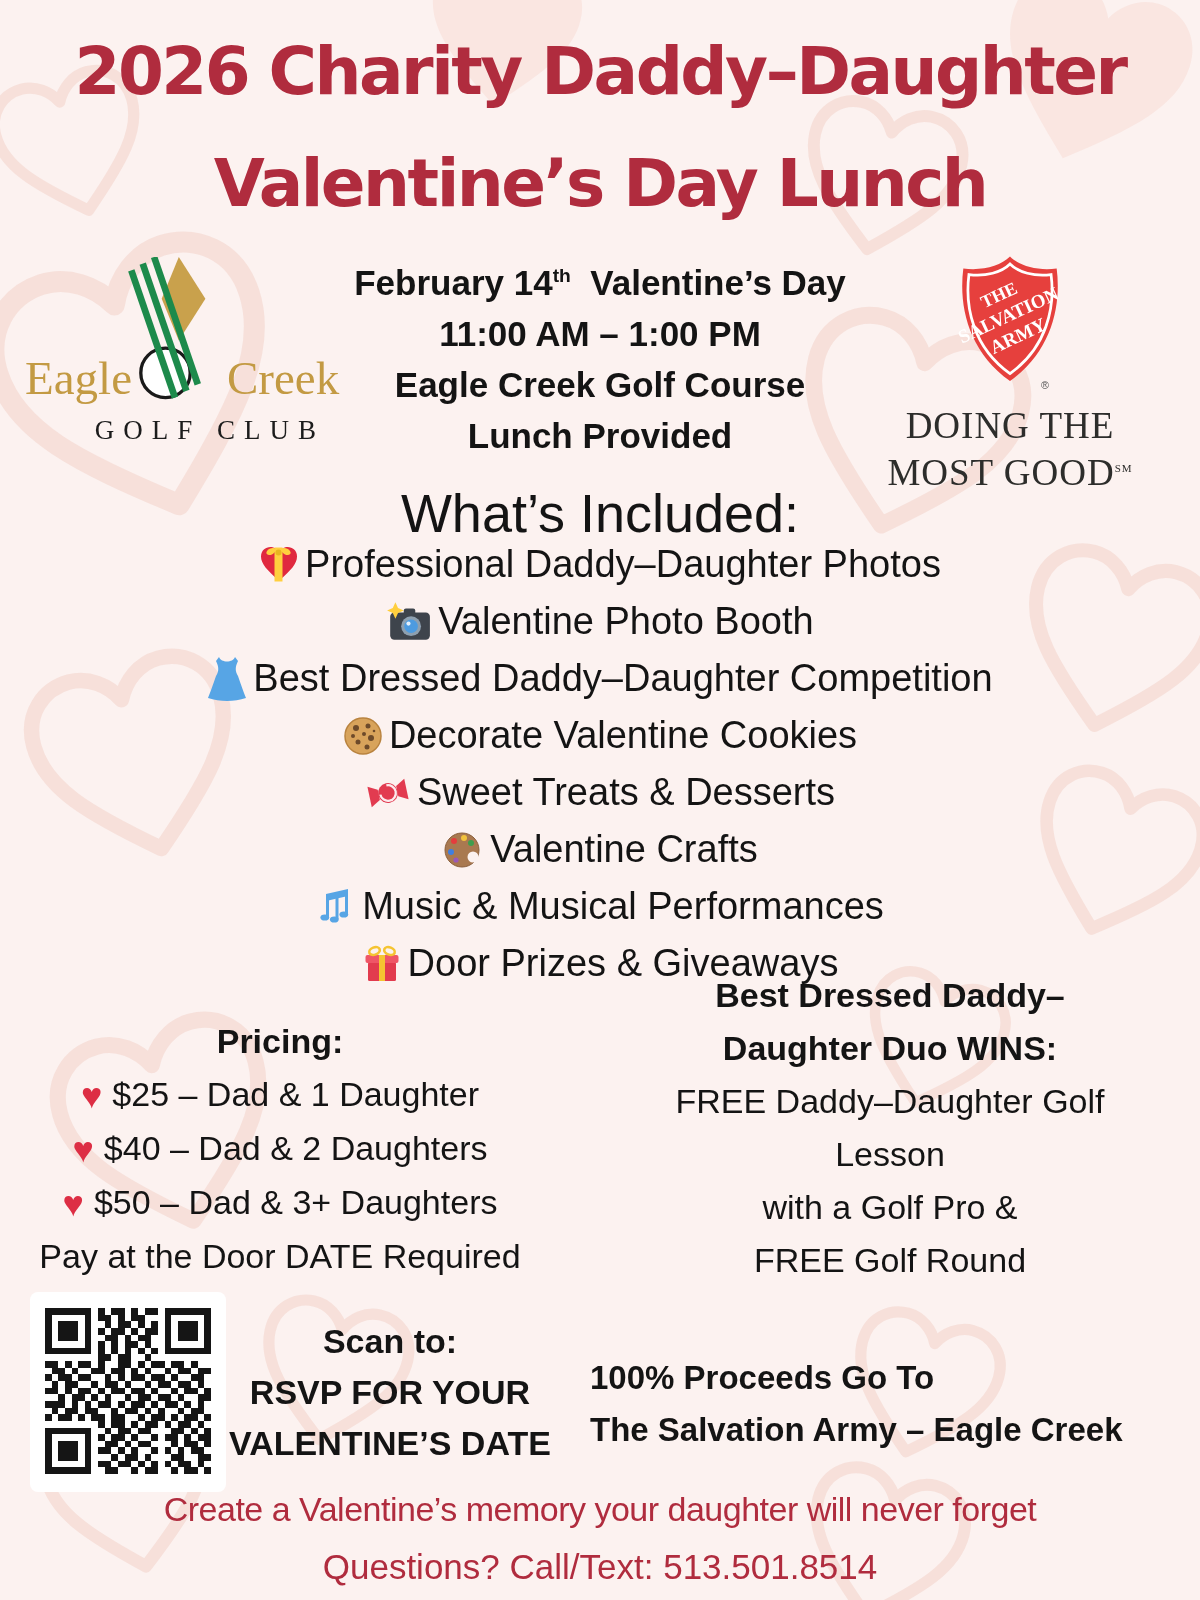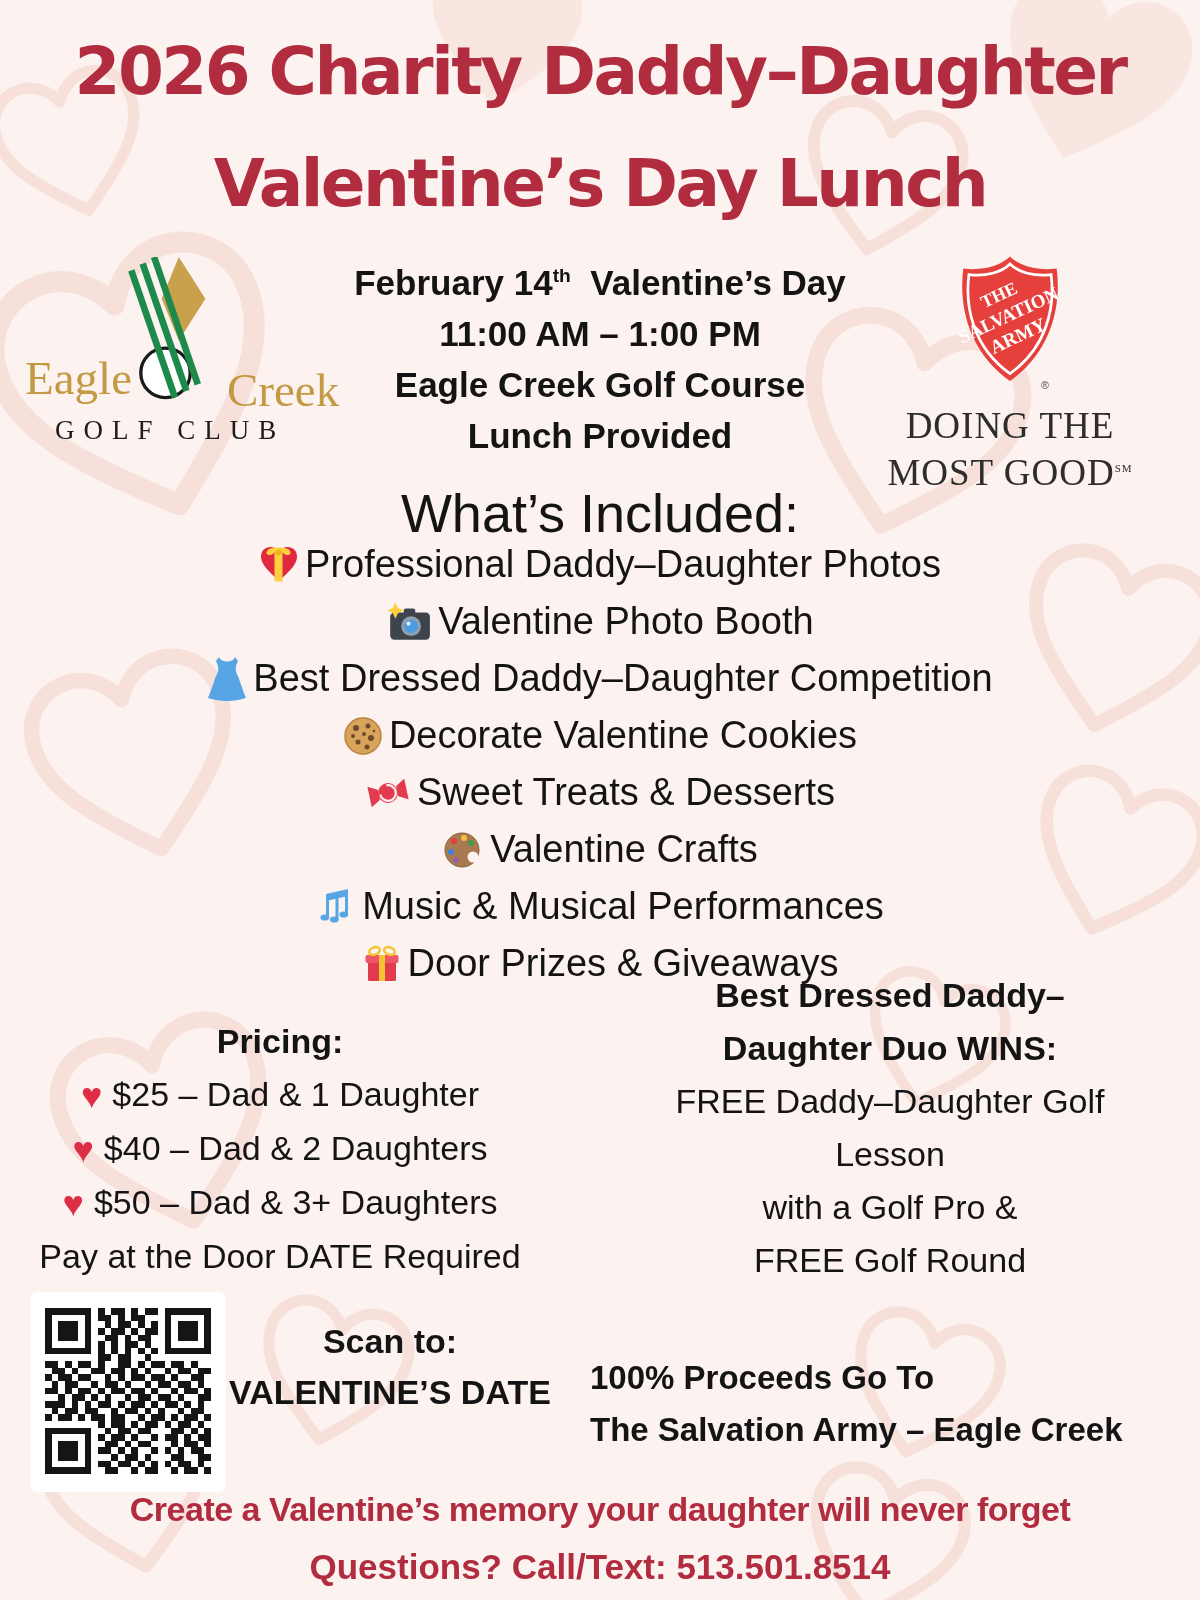"Creek" .ec-w2 { margin-top: 12px -> none }
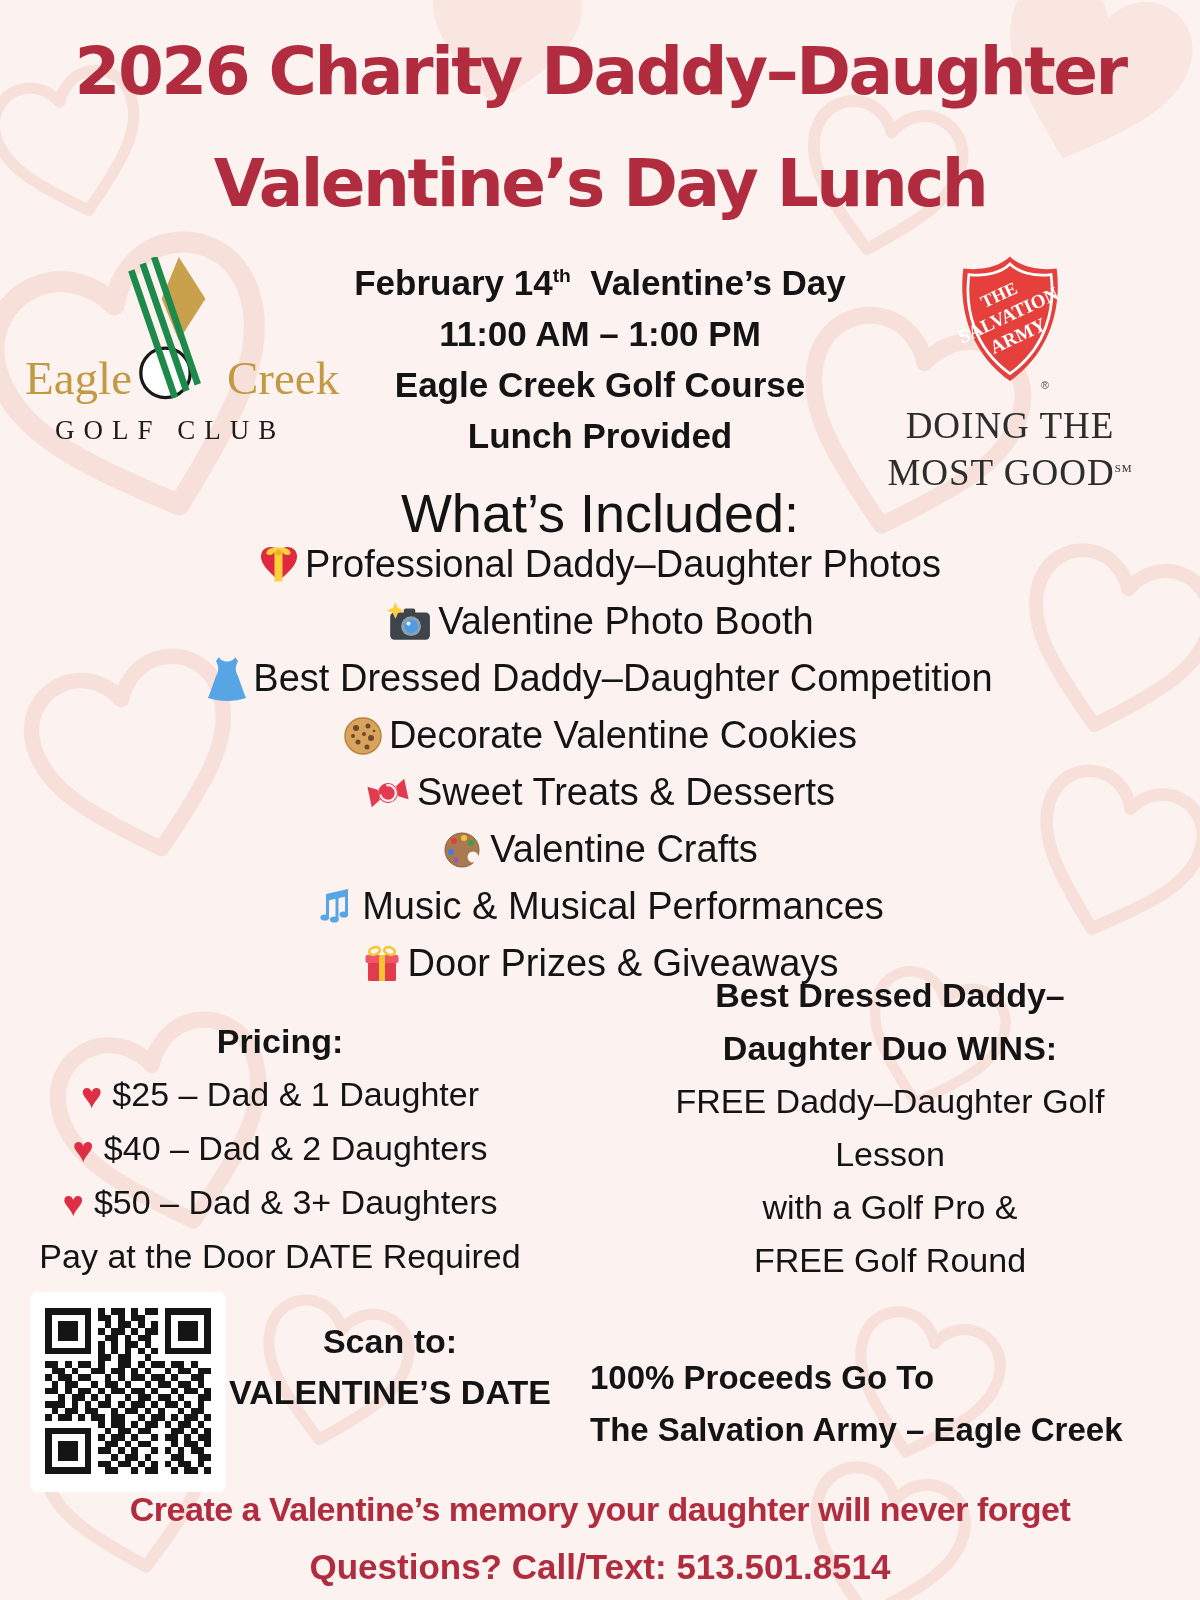"GOLF CLUB" .ec-sub { text-align: left -> center }
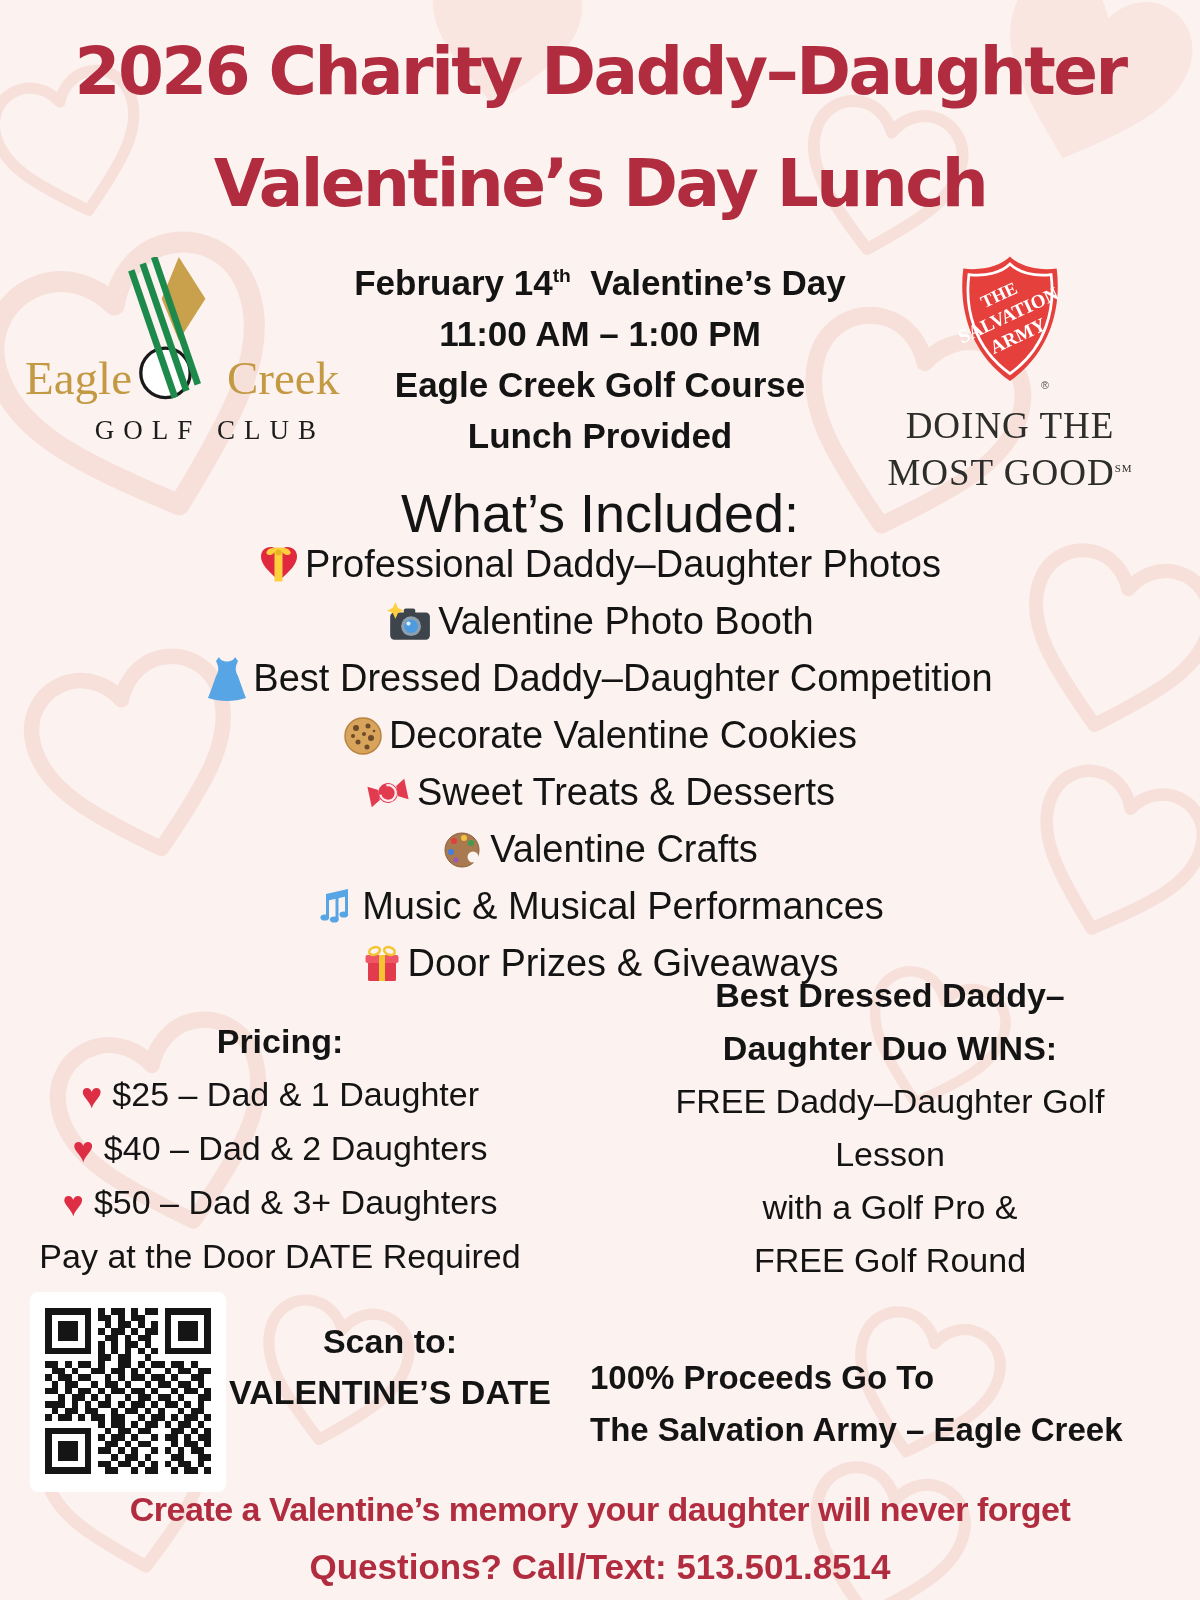"RSVP FOR YOUR" div { html: none -> <div>RSVP FOR YOUR</div> }
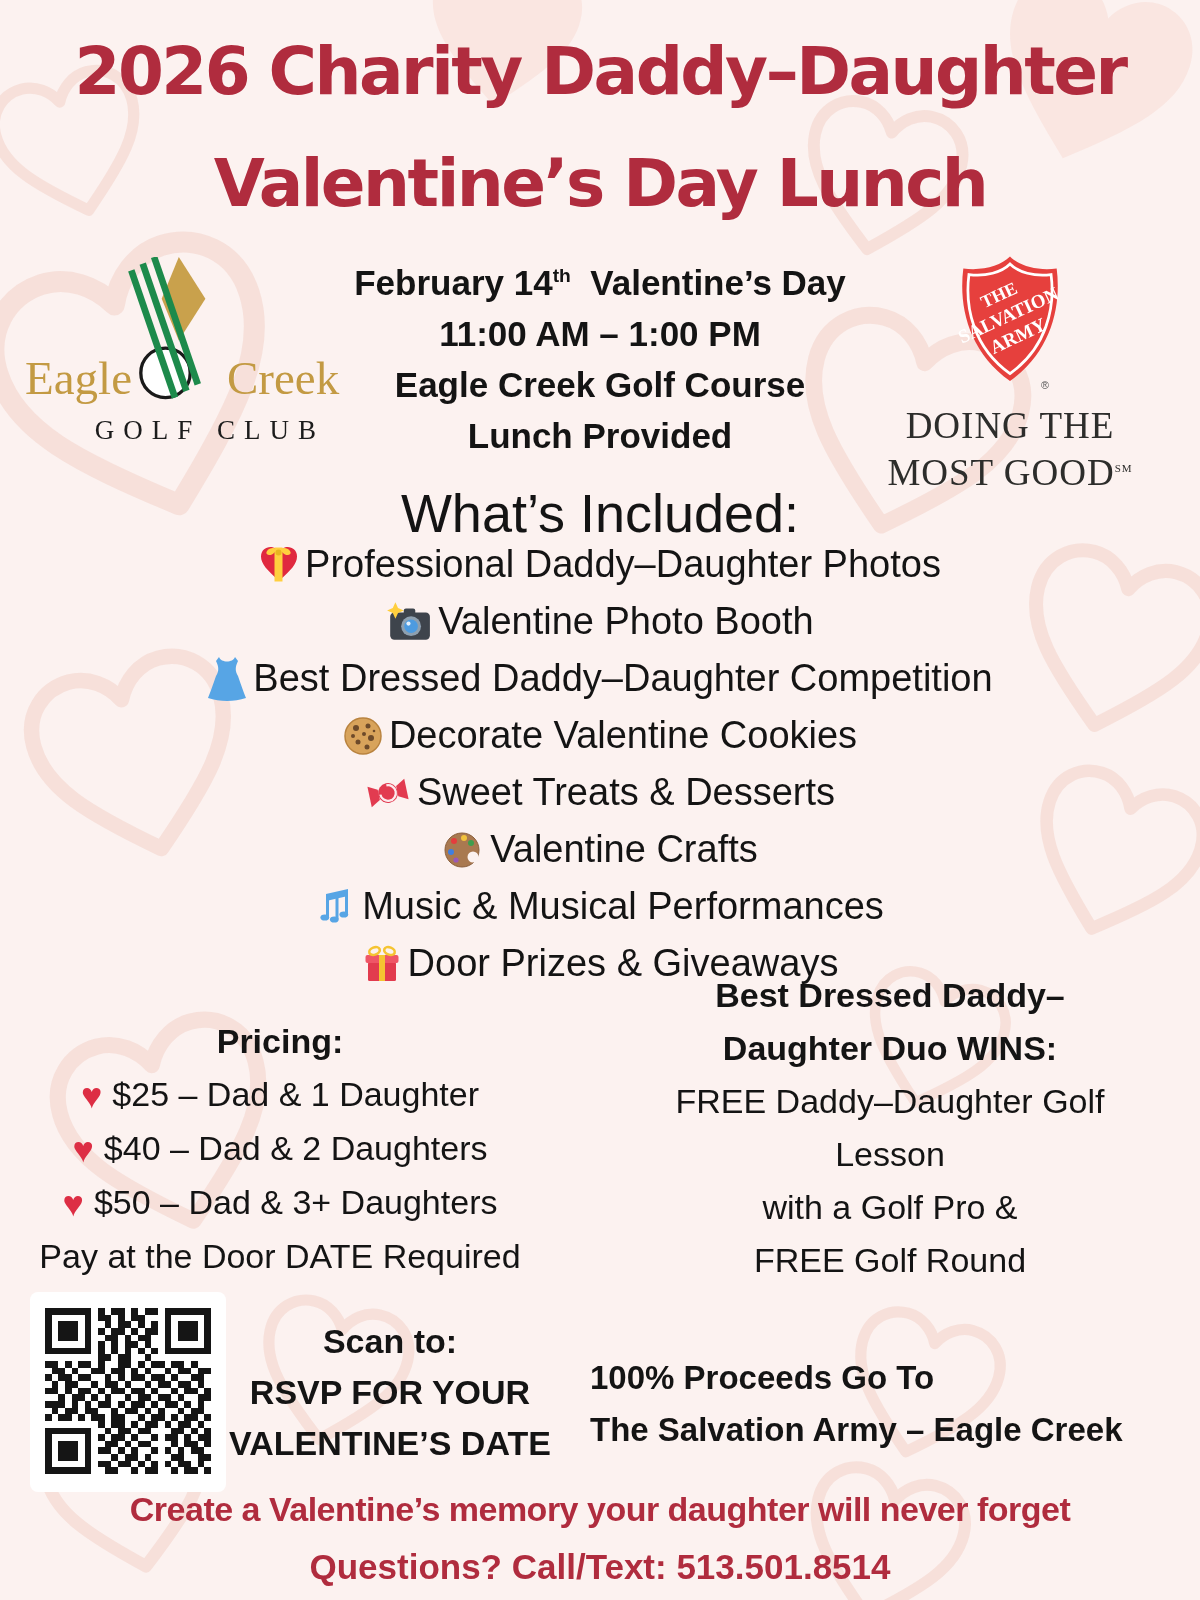"Create a Valentine’s memory your" .footer { font-weight: 700 -> 400 }
